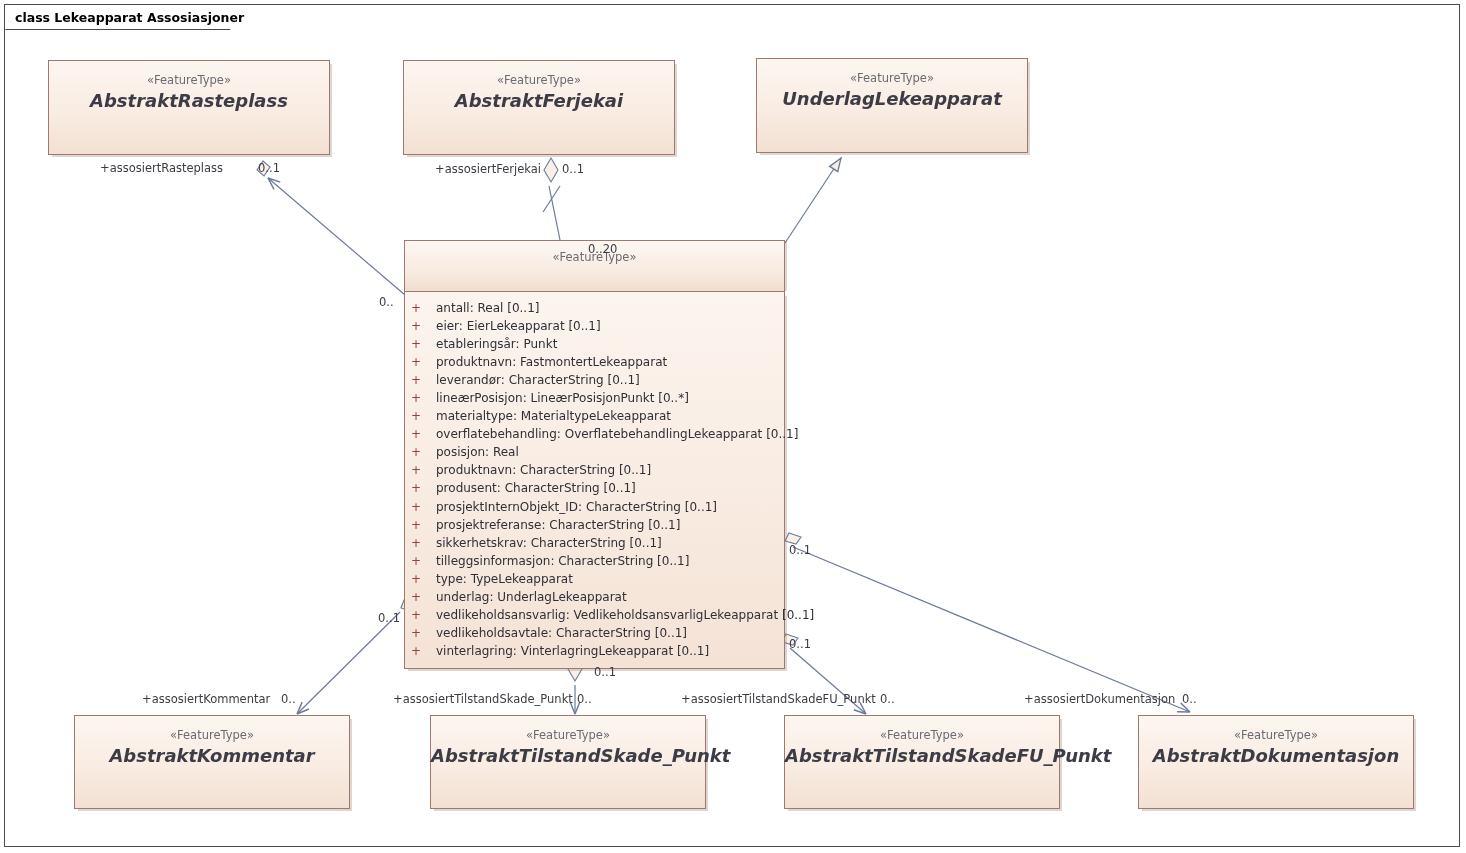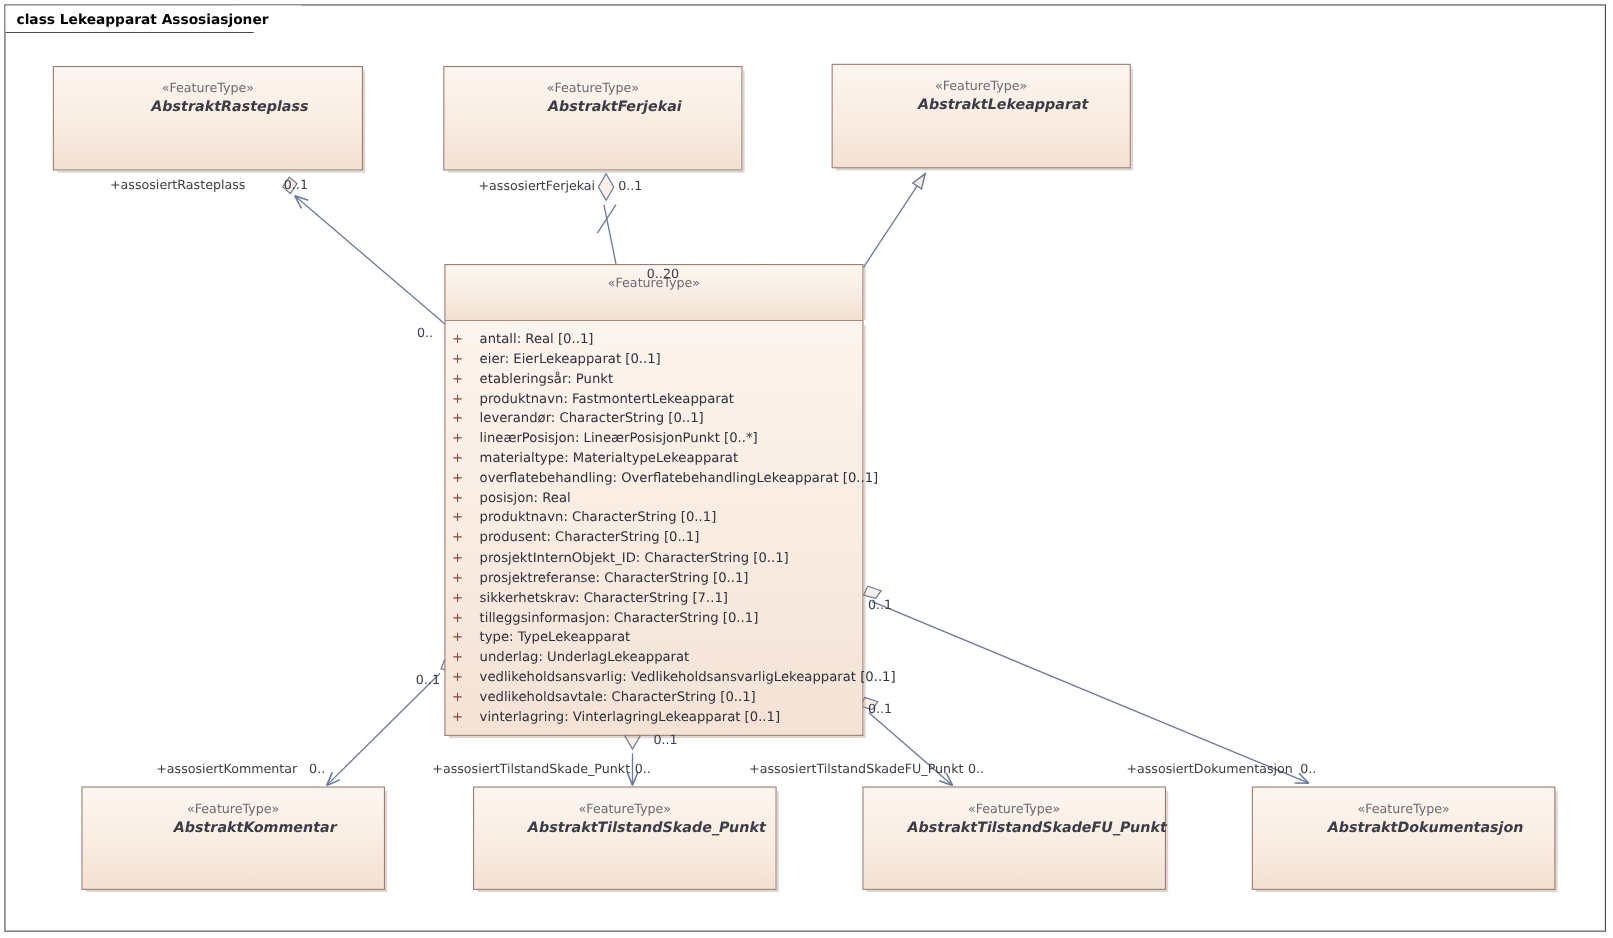"AbstraktRasteplass" .cls-name { font-size: 13px -> 18px; padding-left: 40px -> none }
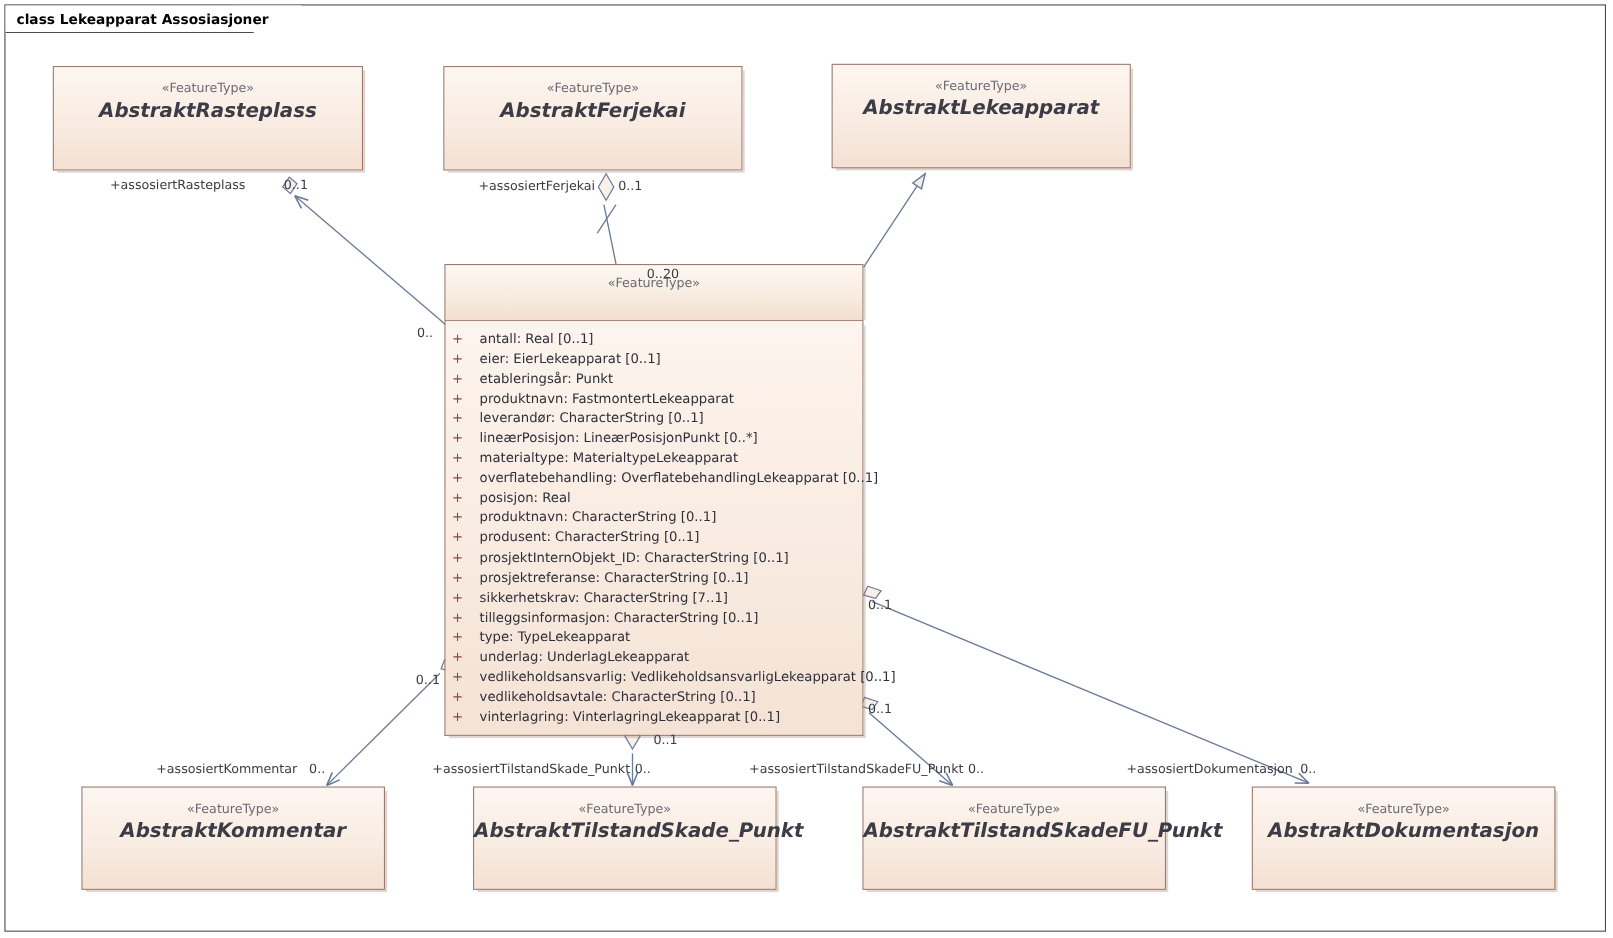"AbstraktLekeapparat" span.cls-name { text: AbstraktLekeapparat -> UnderlagLekeapparat }
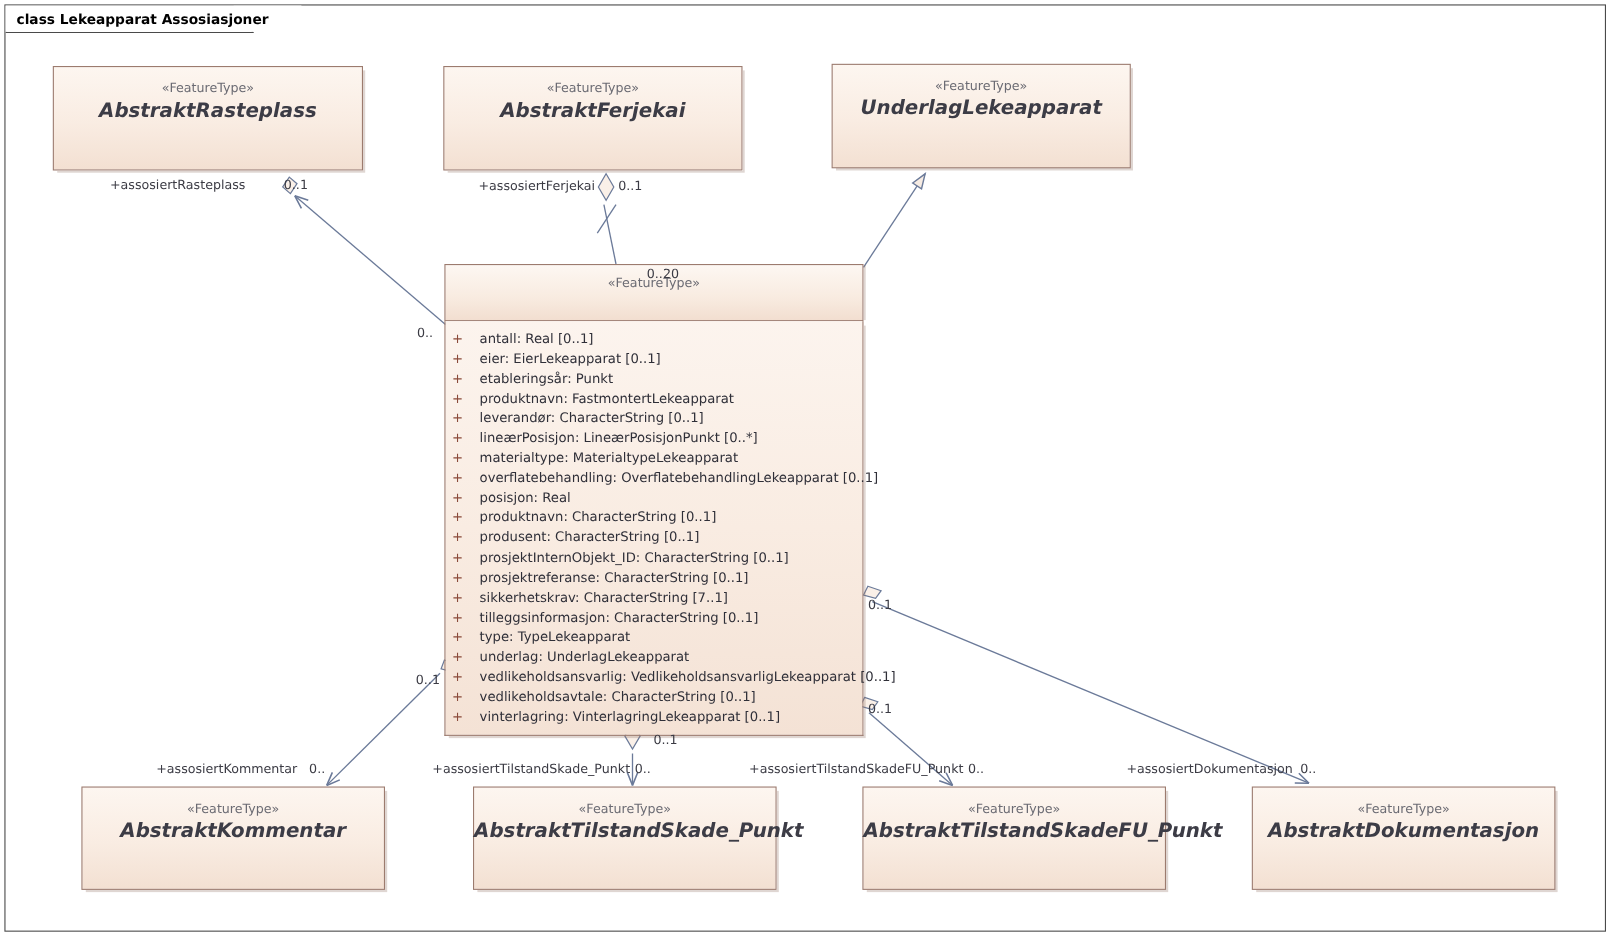"sikkerhetskrav: CharacterString [7..1]" span.attr-txt { text: 7..1 -> 0..1 }
